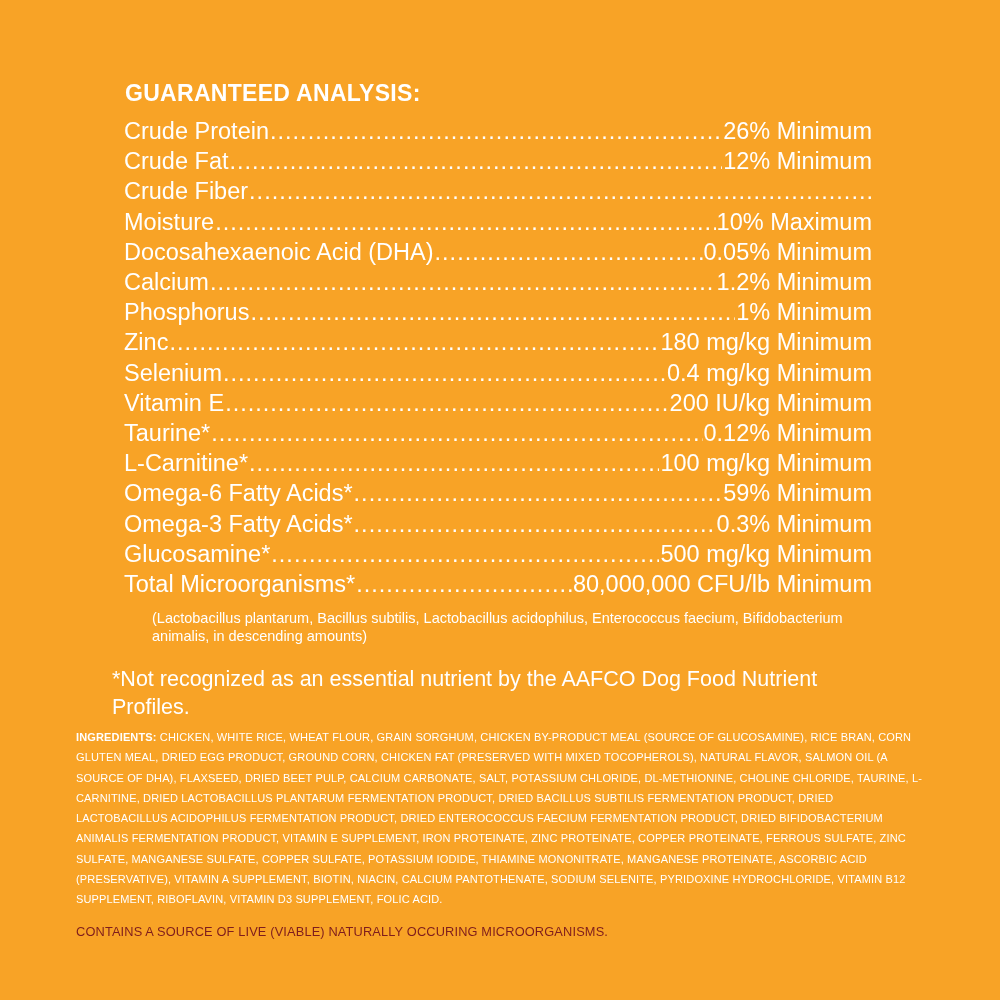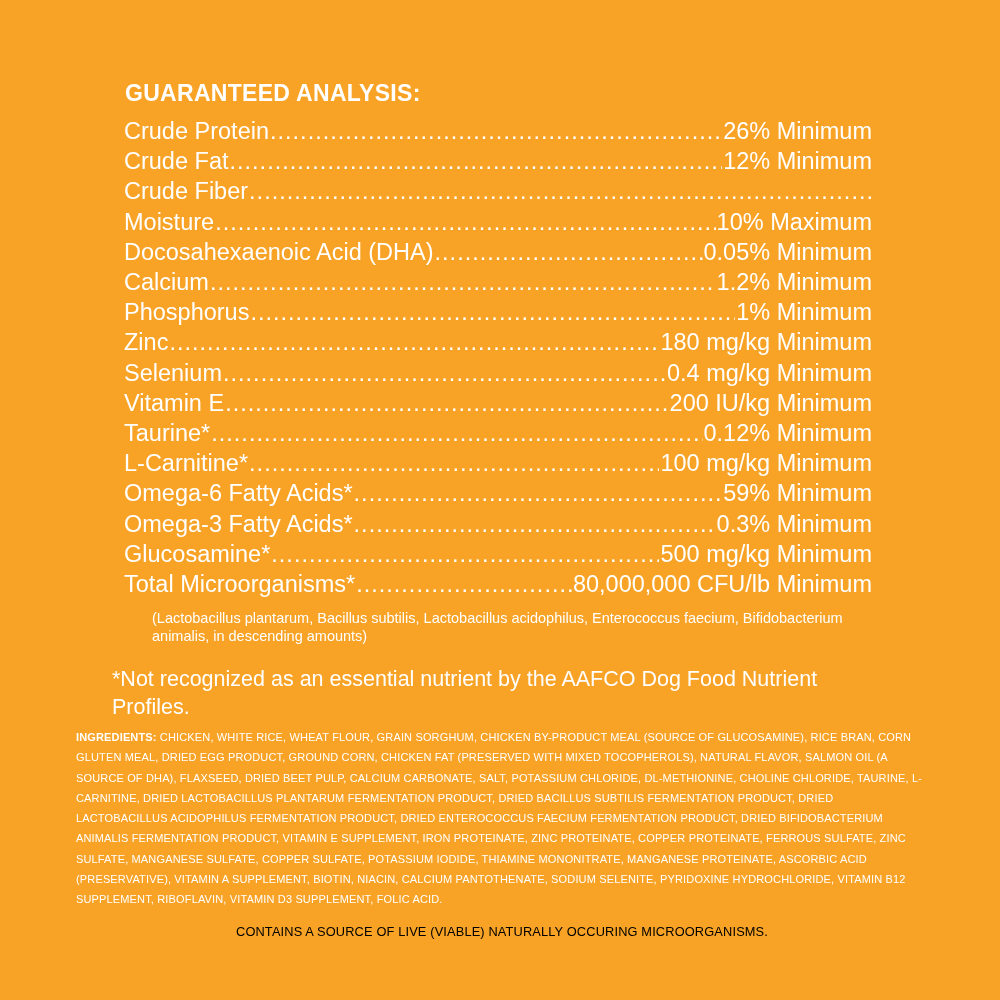"CONTAINS A SOURCE OF LIVE" .contains { color: #000000 -> #7f1d1d; text-align: center -> none }
